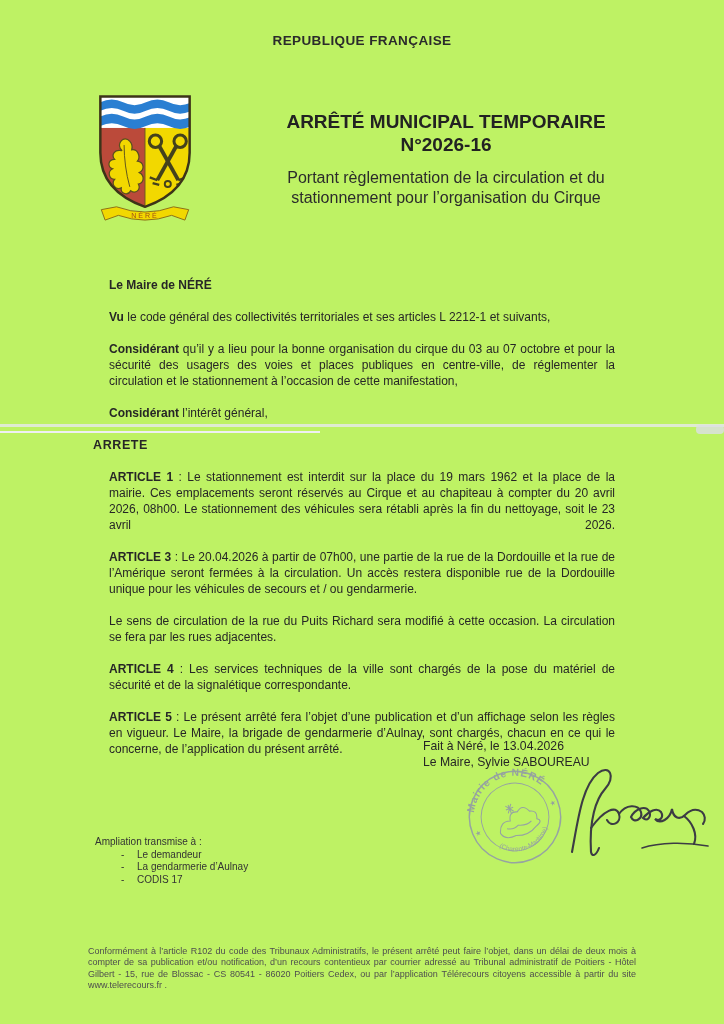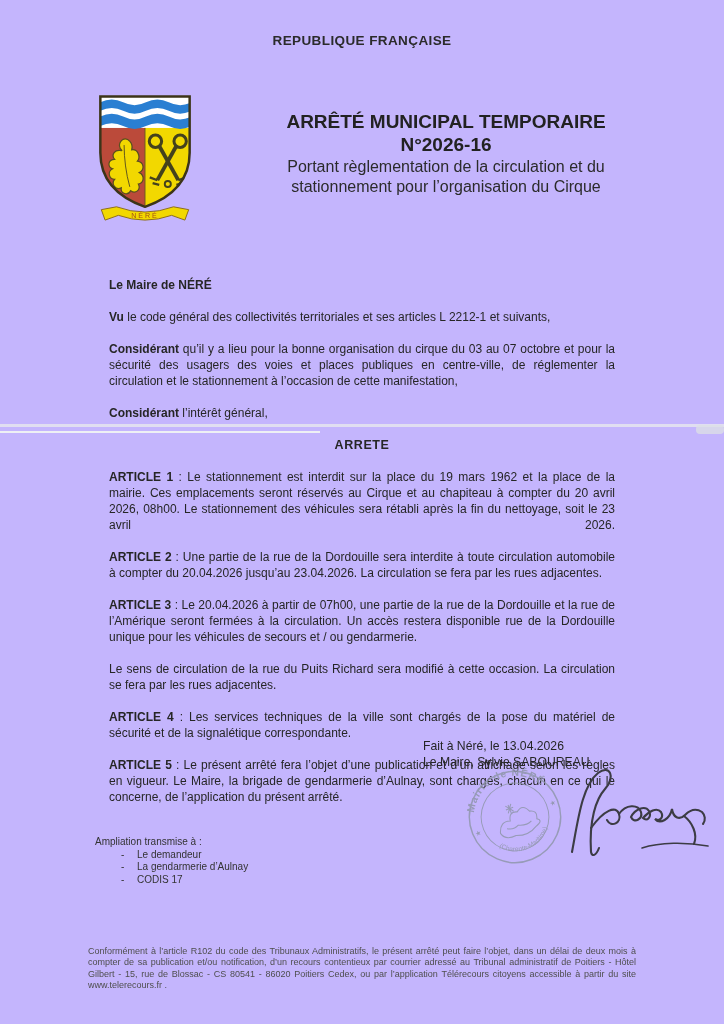"REPUBLIQUE FRANÇAISE" .page { background: #c4b5fd -> #bef264 }
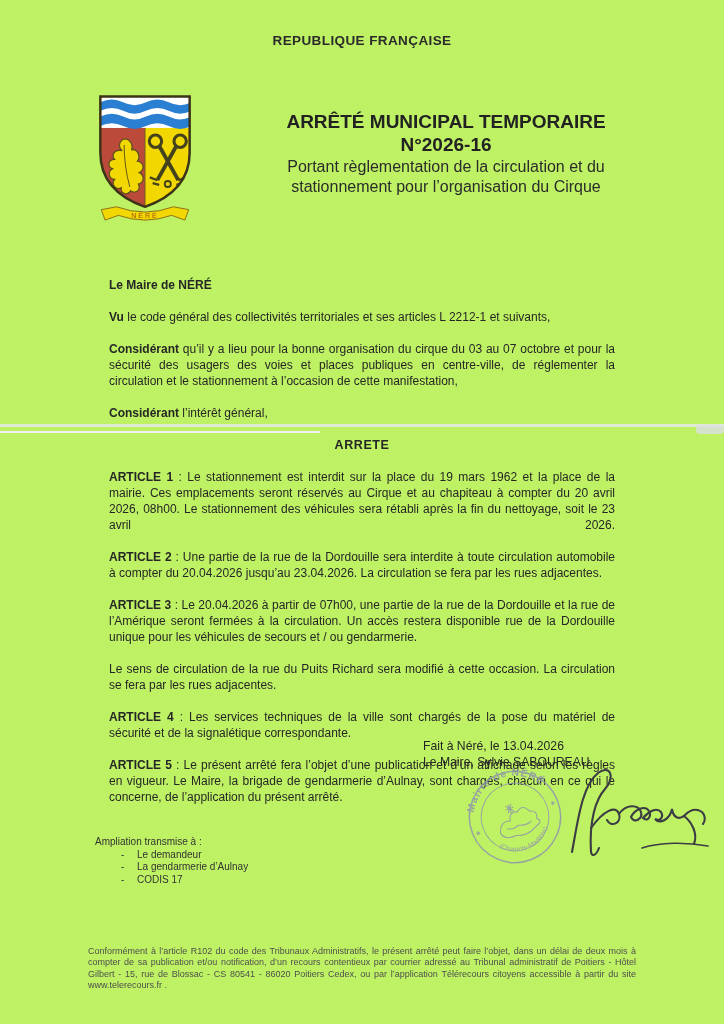"Portant règlementation de la circulation" .subtitle { margin-top: 1px -> 12px }
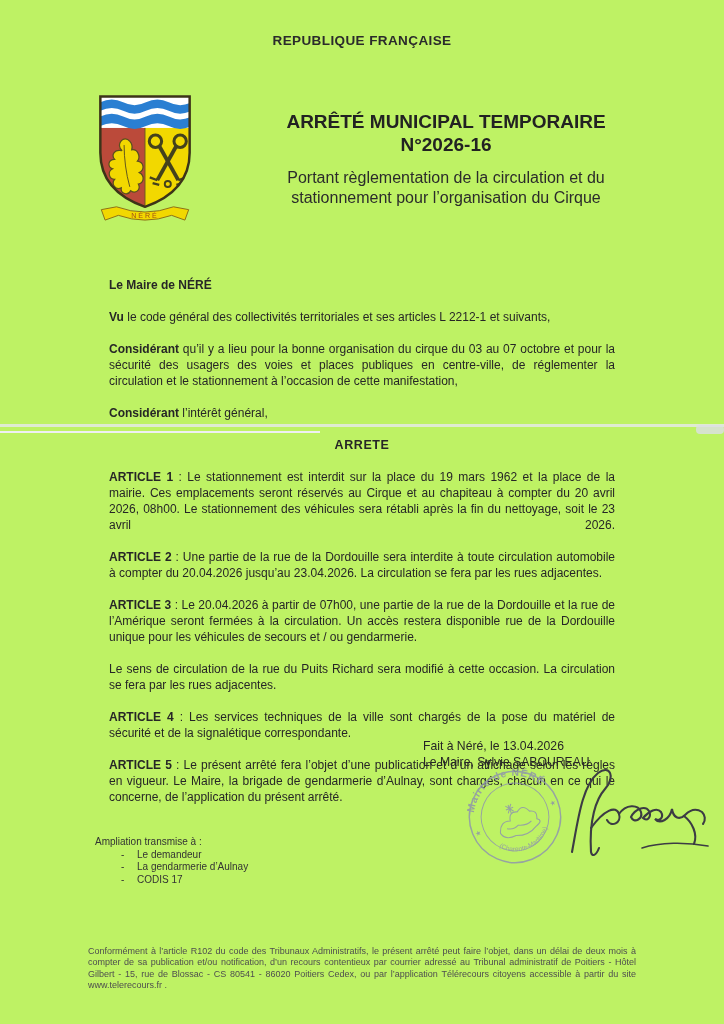"ARRETE" .arrete { text-align: center -> none }
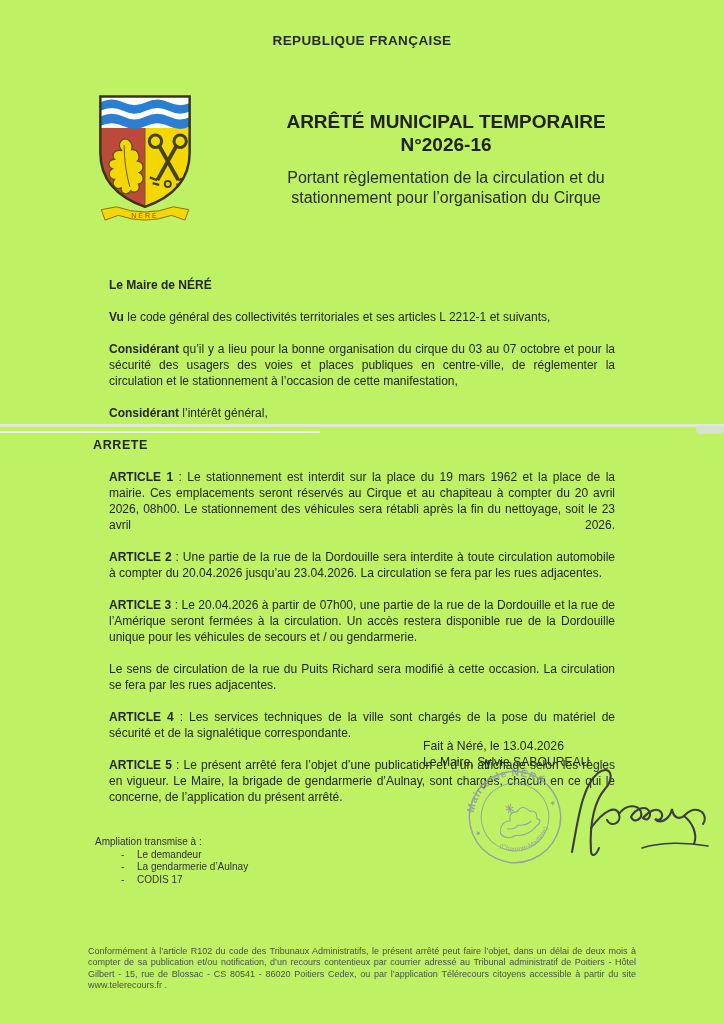"ARTICLE 2 : Une partie" p.mt24 { html: <p><b>ARTICLE 2</b><span> : Une partie de la rue de la Dordouille sera interdite à toute circulation automobile à compter du 20.04.2026 jusqu’au 23.04.2026. La circulation se fera par les rues adjacentes.</span></p> -> none }
